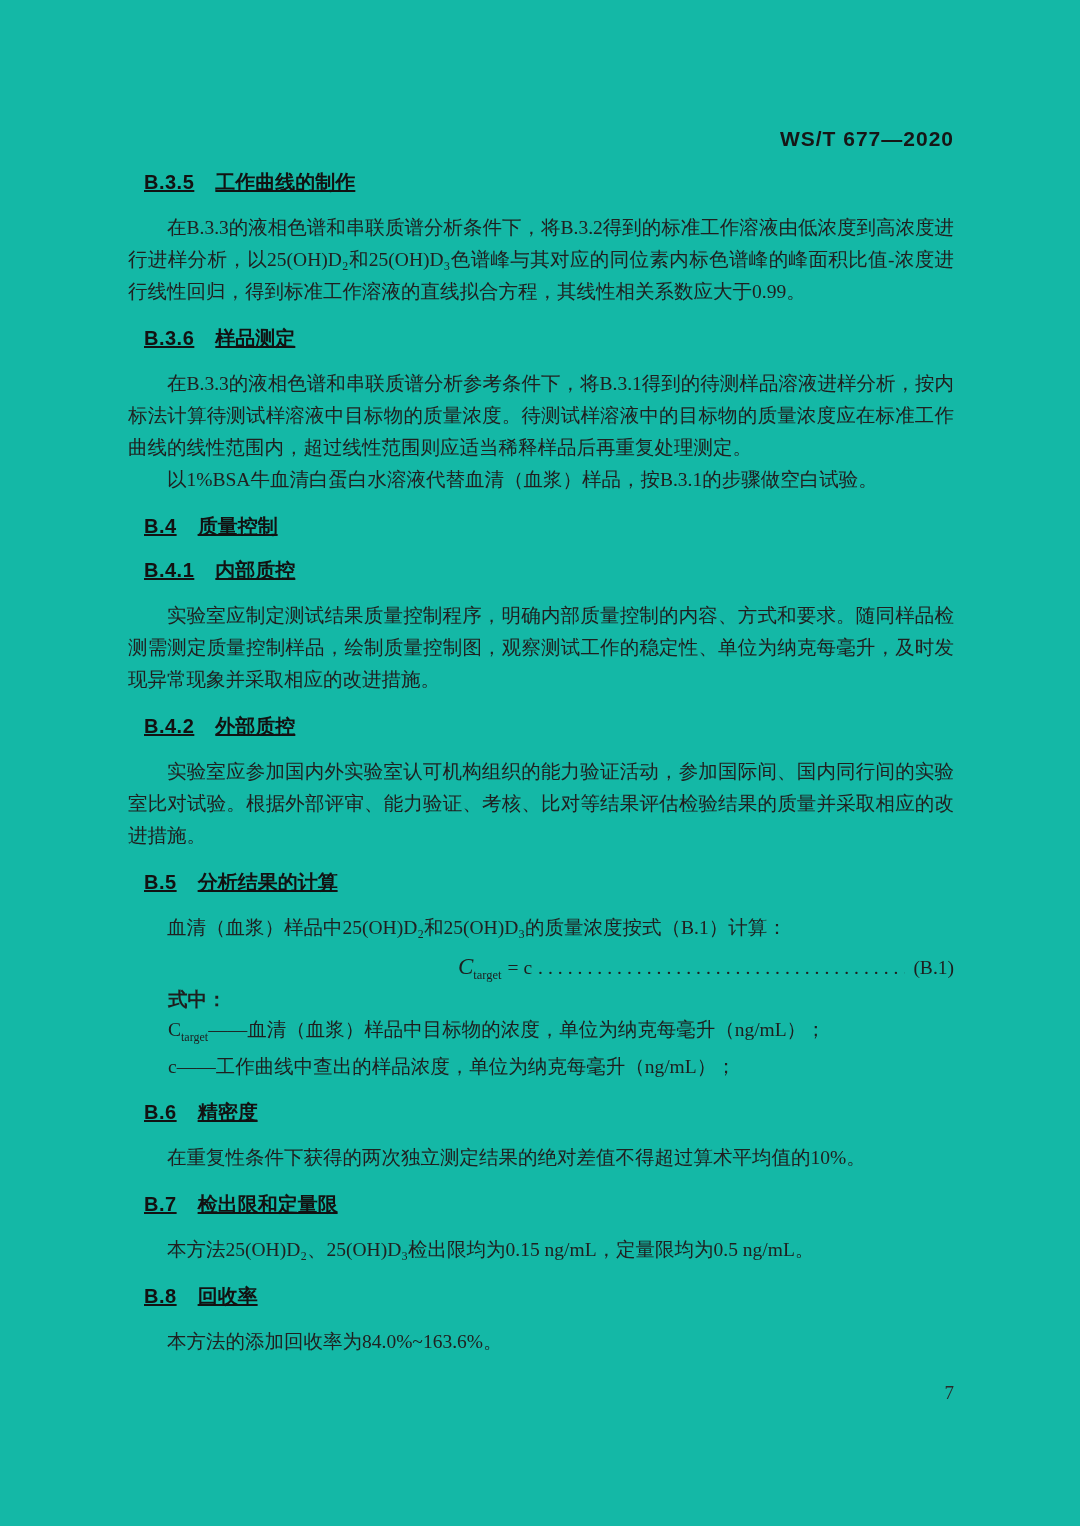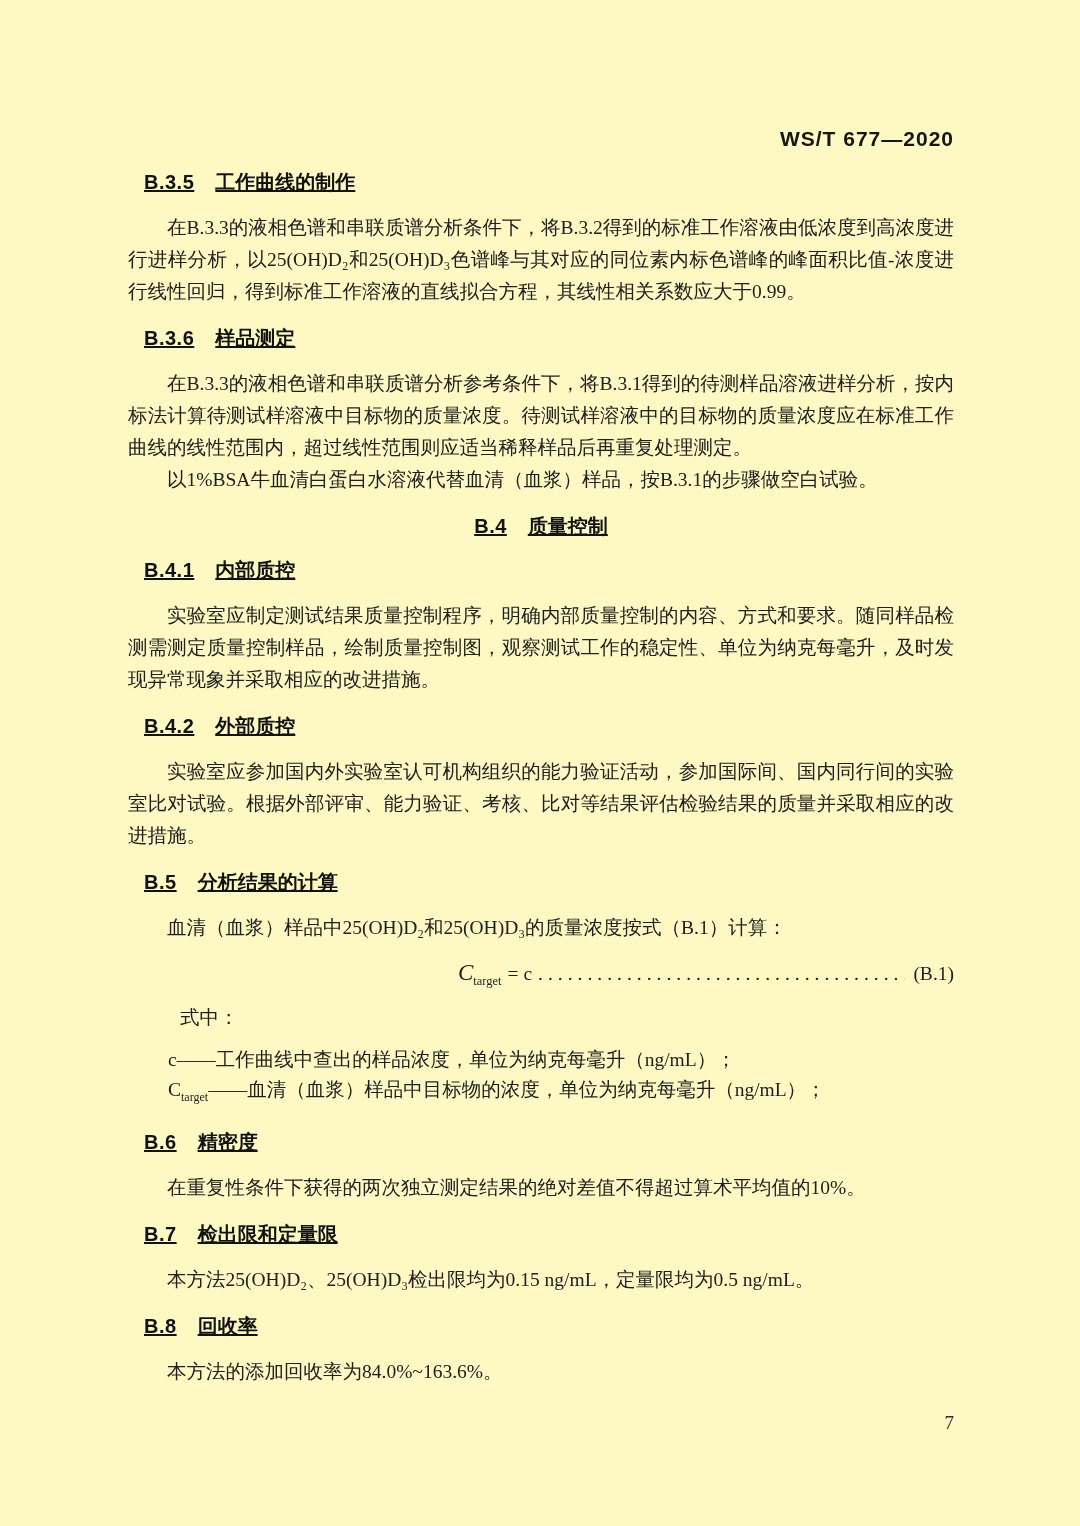"WS/T 677—2020" .page { background: #fef9c3 -> #14b8a6 }
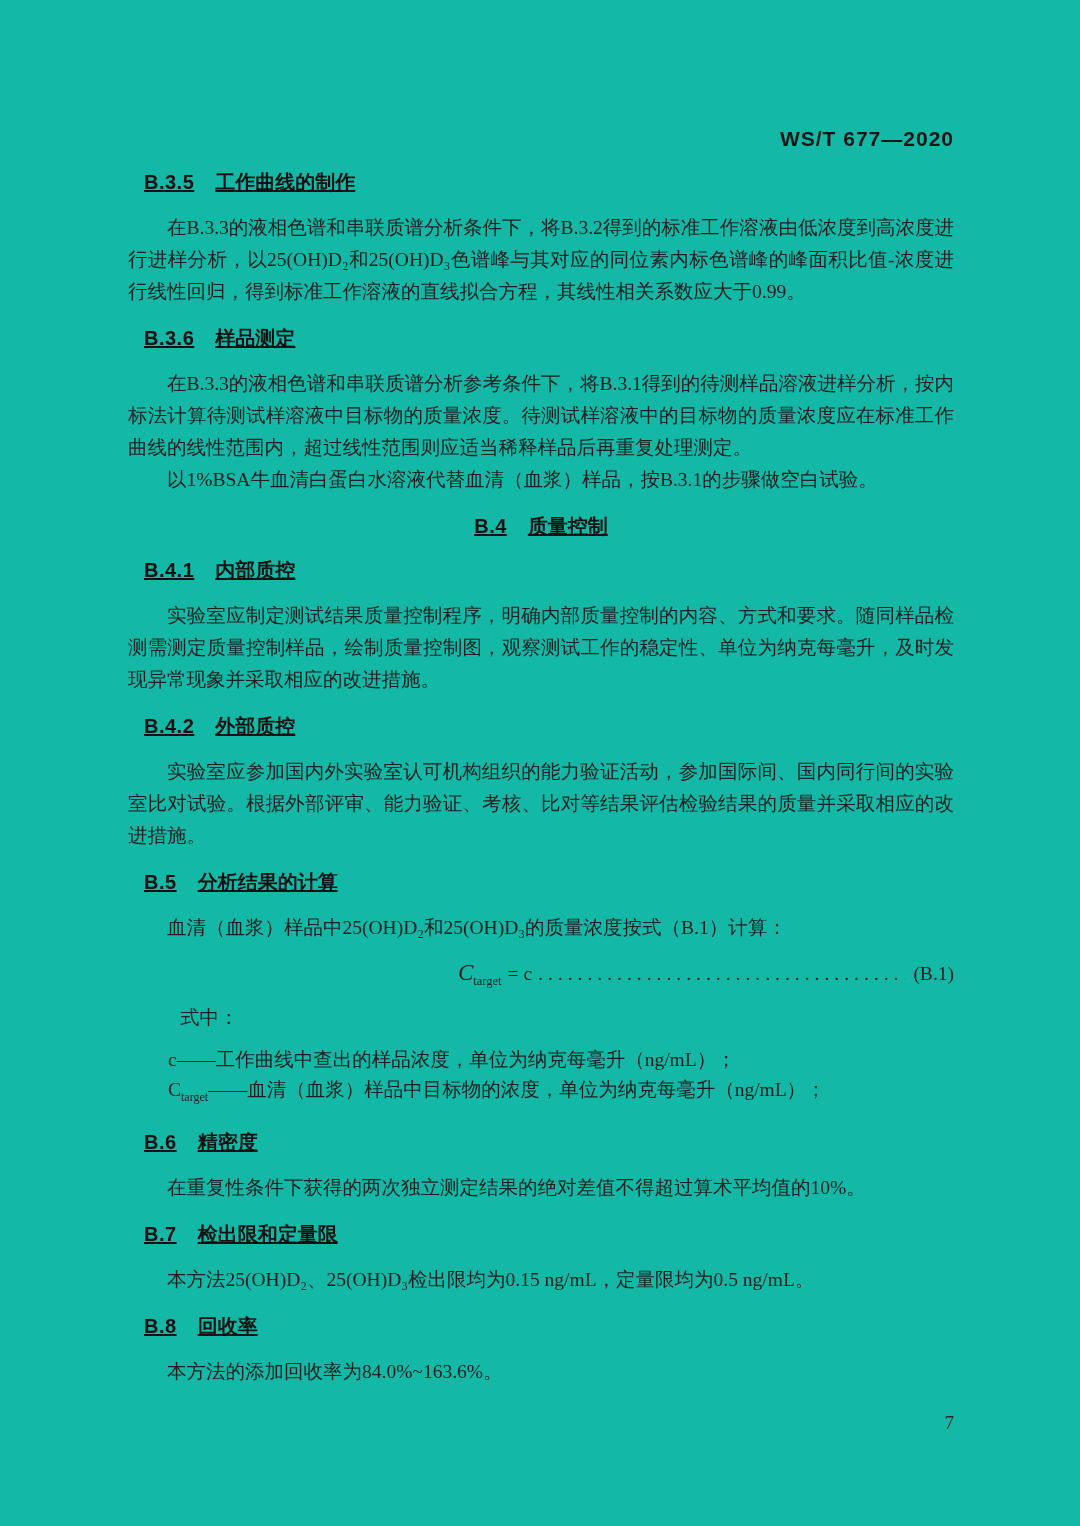"B.4 质量控制" .mt11 { text-align: center -> none }
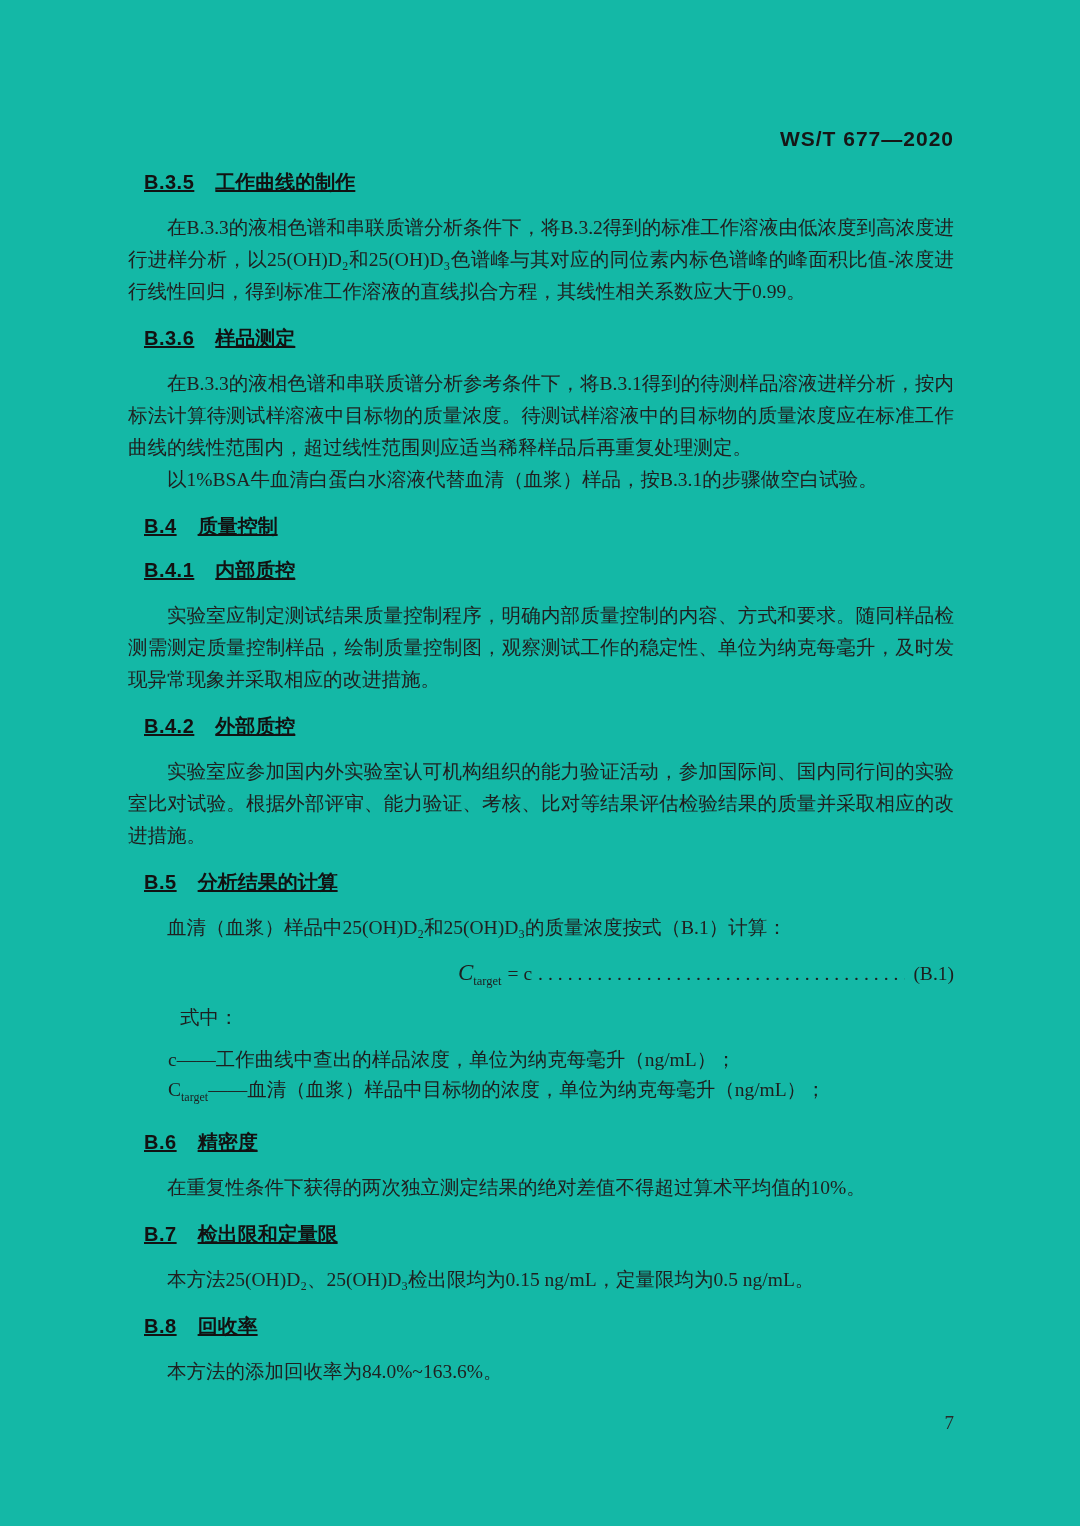"Ctarget= c" .formula-row { margin-top: 11px -> 5px }
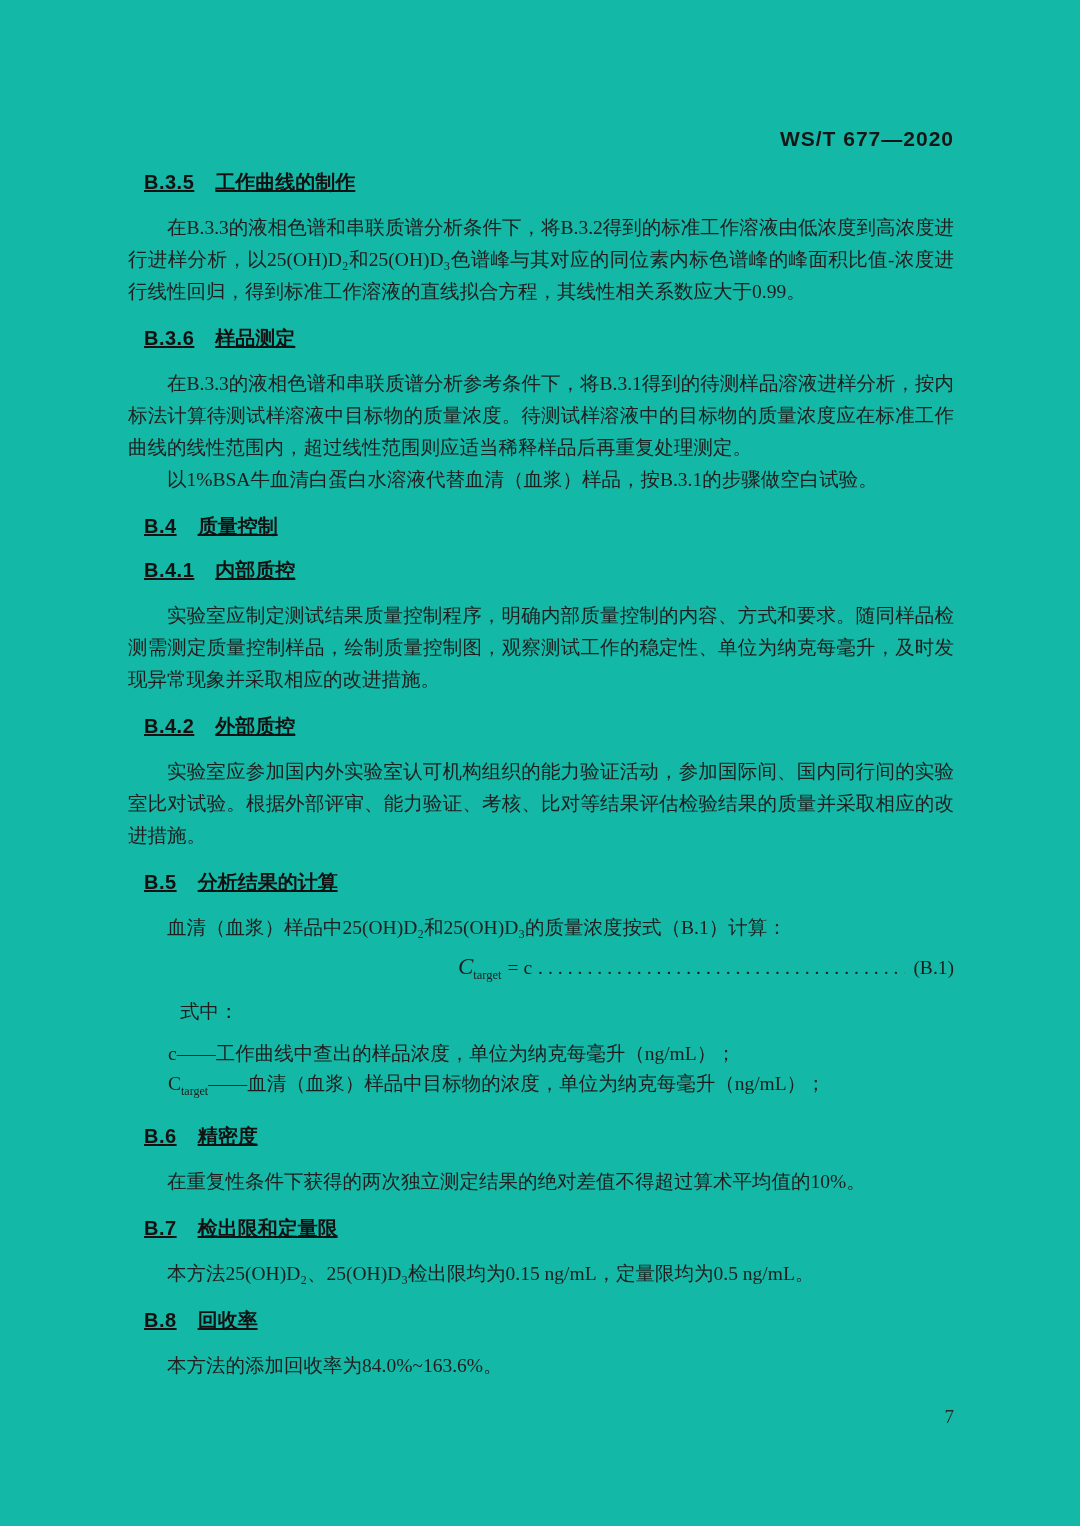"式中：" p.where { font-weight: none -> bold; margin: 12px -> 0 }
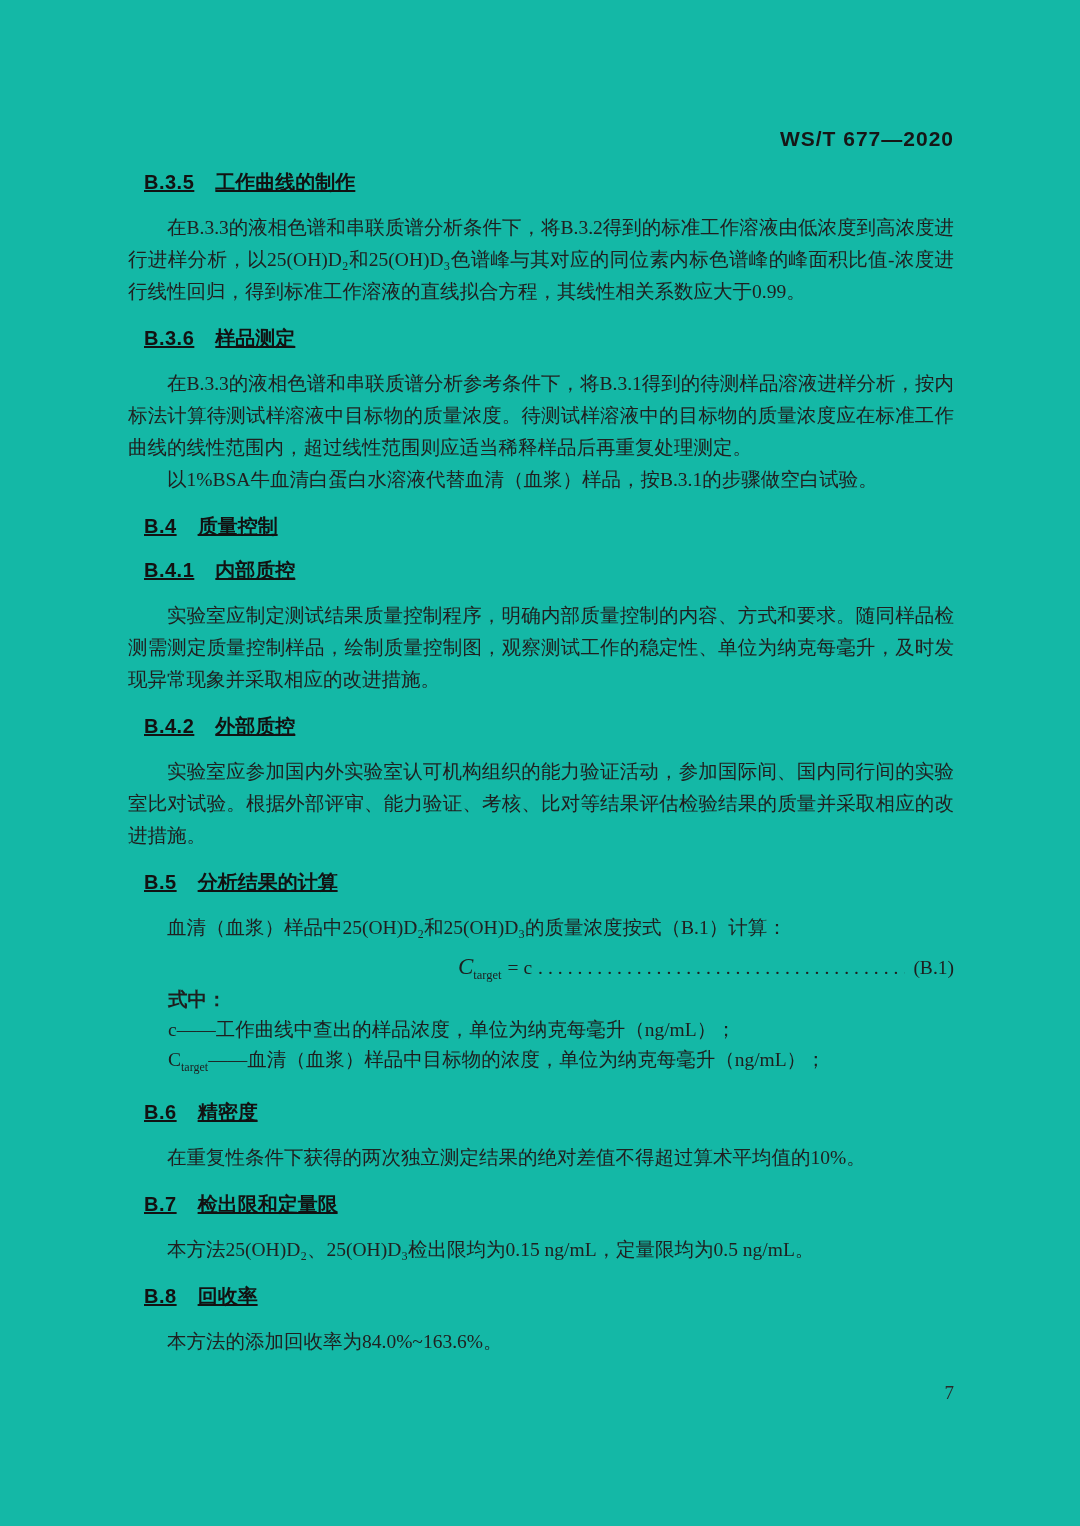"c——工作曲线中查出的样品浓度，单位为纳克每毫升（ng/mL）；" p.def { order: before "Ctarget——血清（血浆）样品中目标物的浓度，单位为纳克每毫升（ng/mL）" -> after "Ctarget——血清（血浆）样品中目标物的浓度，单位为纳克每毫升（ng/mL）" }
